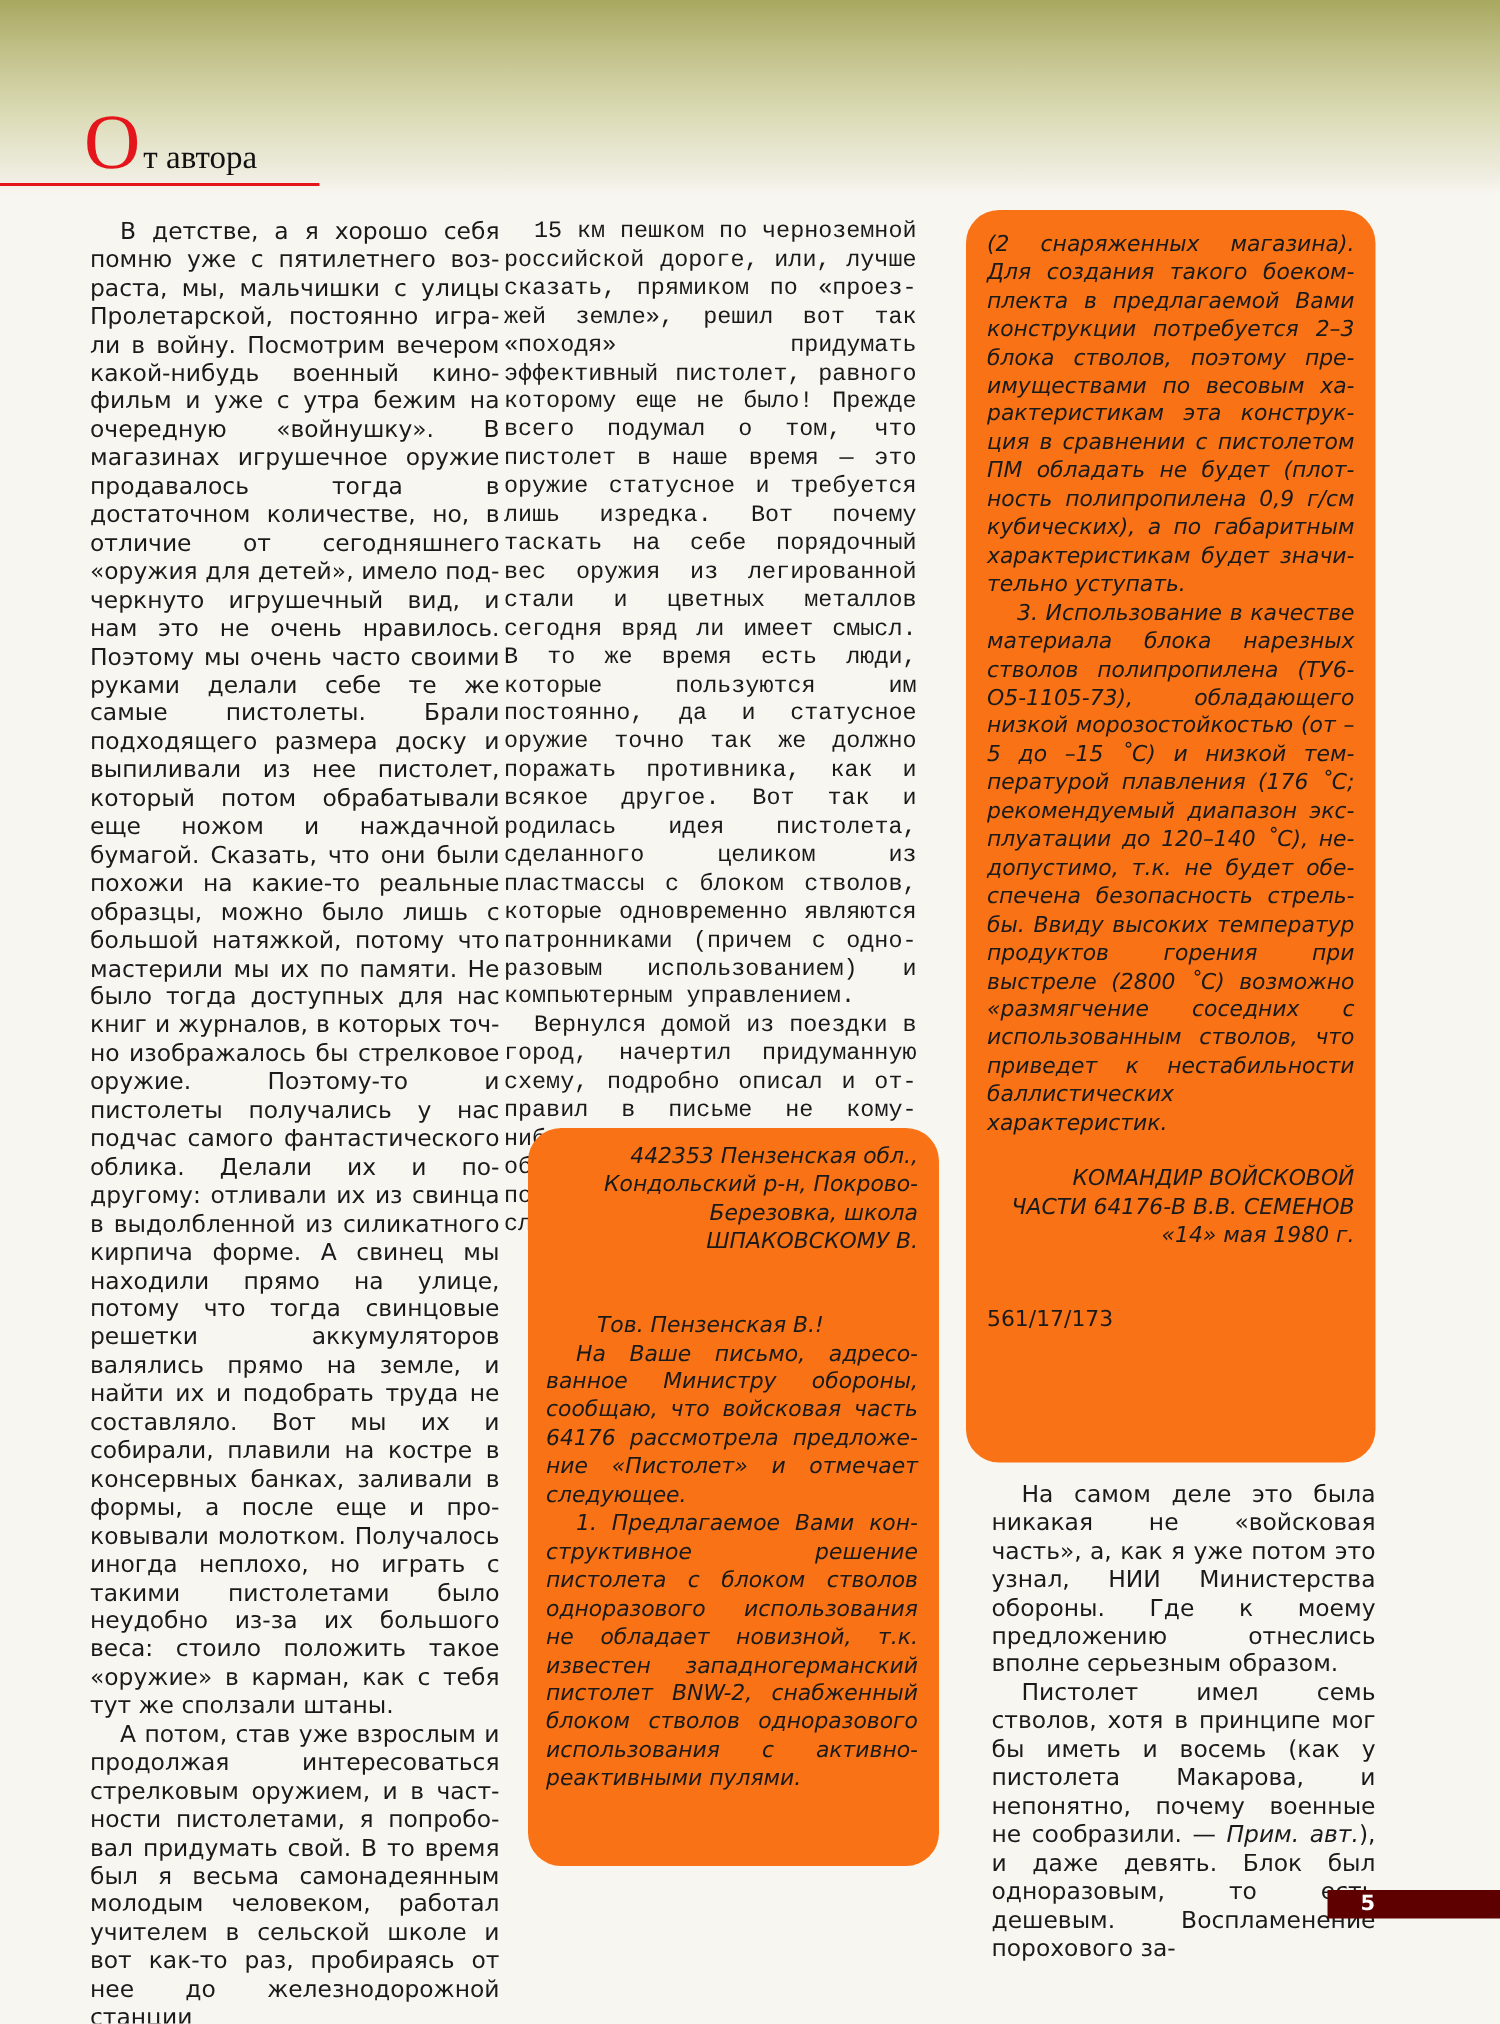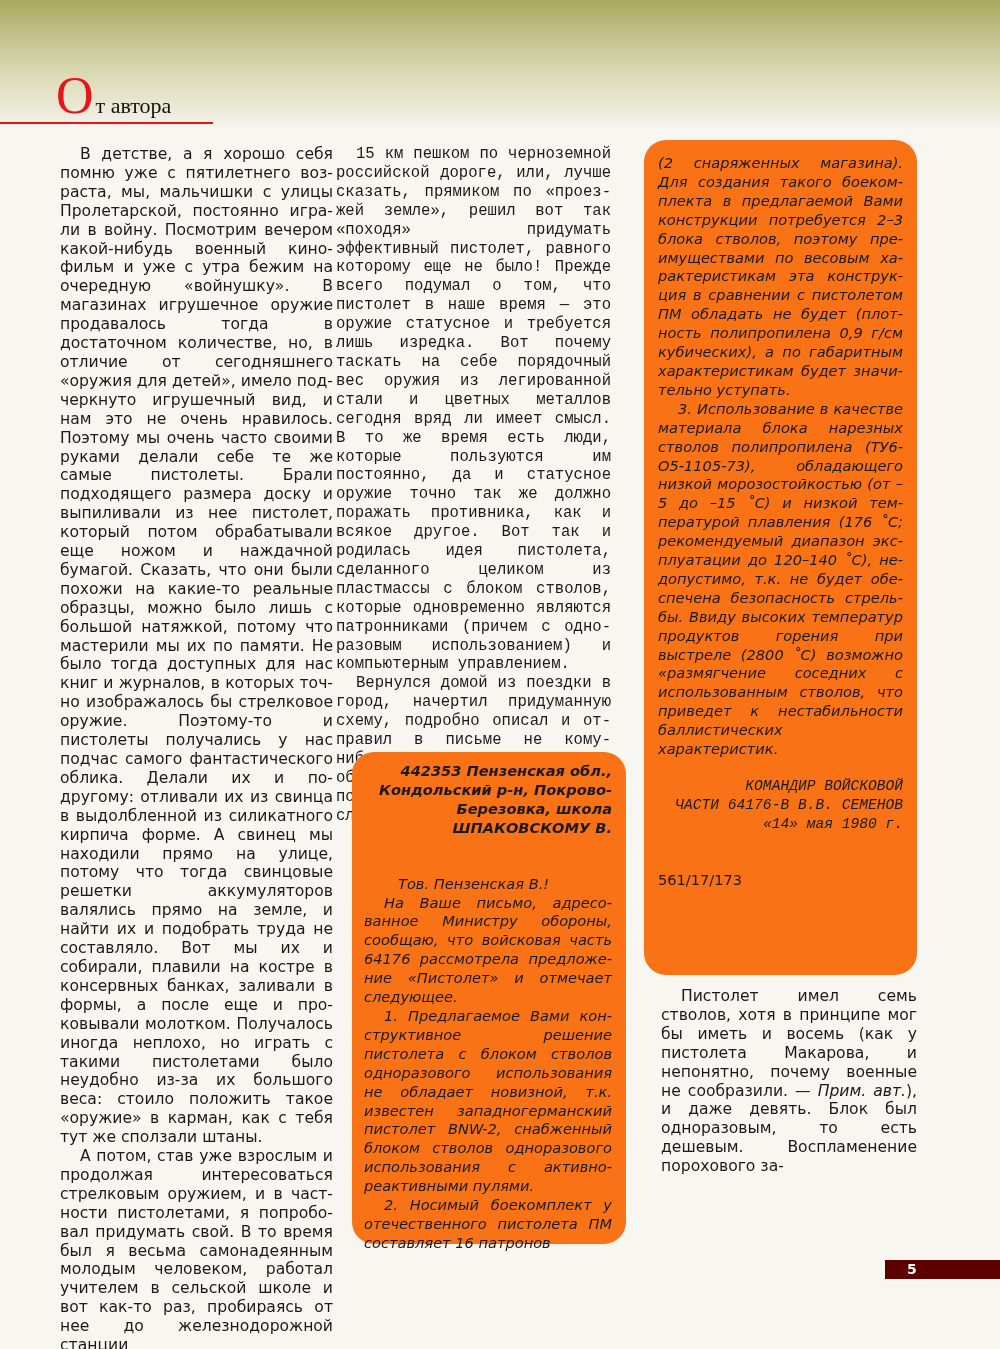"442353 Пензенская обл.," .address div { font-weight: bold -> none }
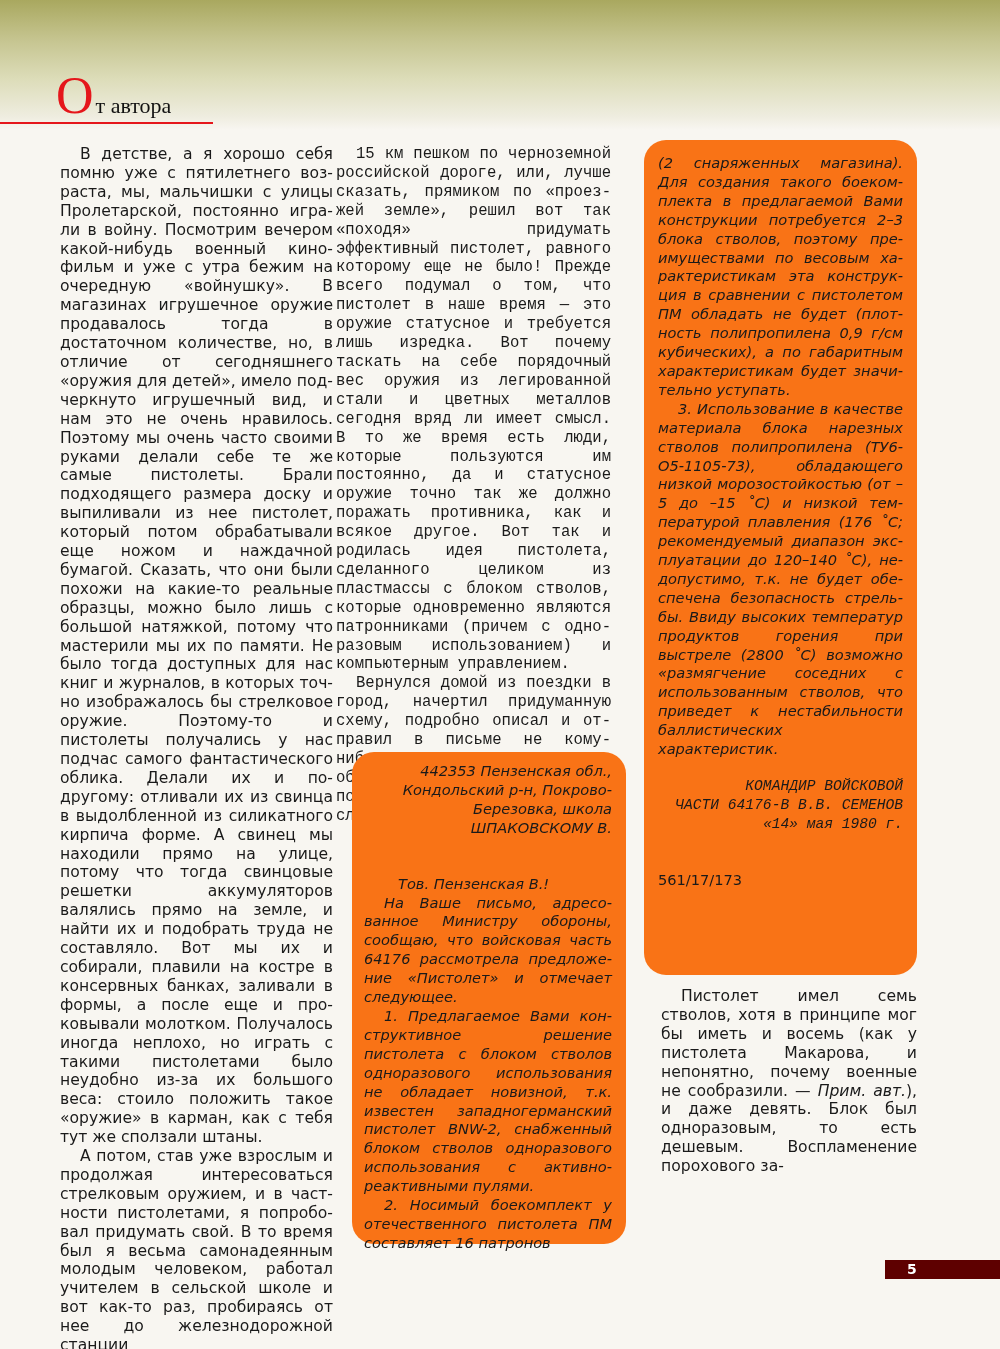"КОМАНДИР ВОЙСКОВОЙ" .signature { font-family: Liberation Mono, monospace -> none }
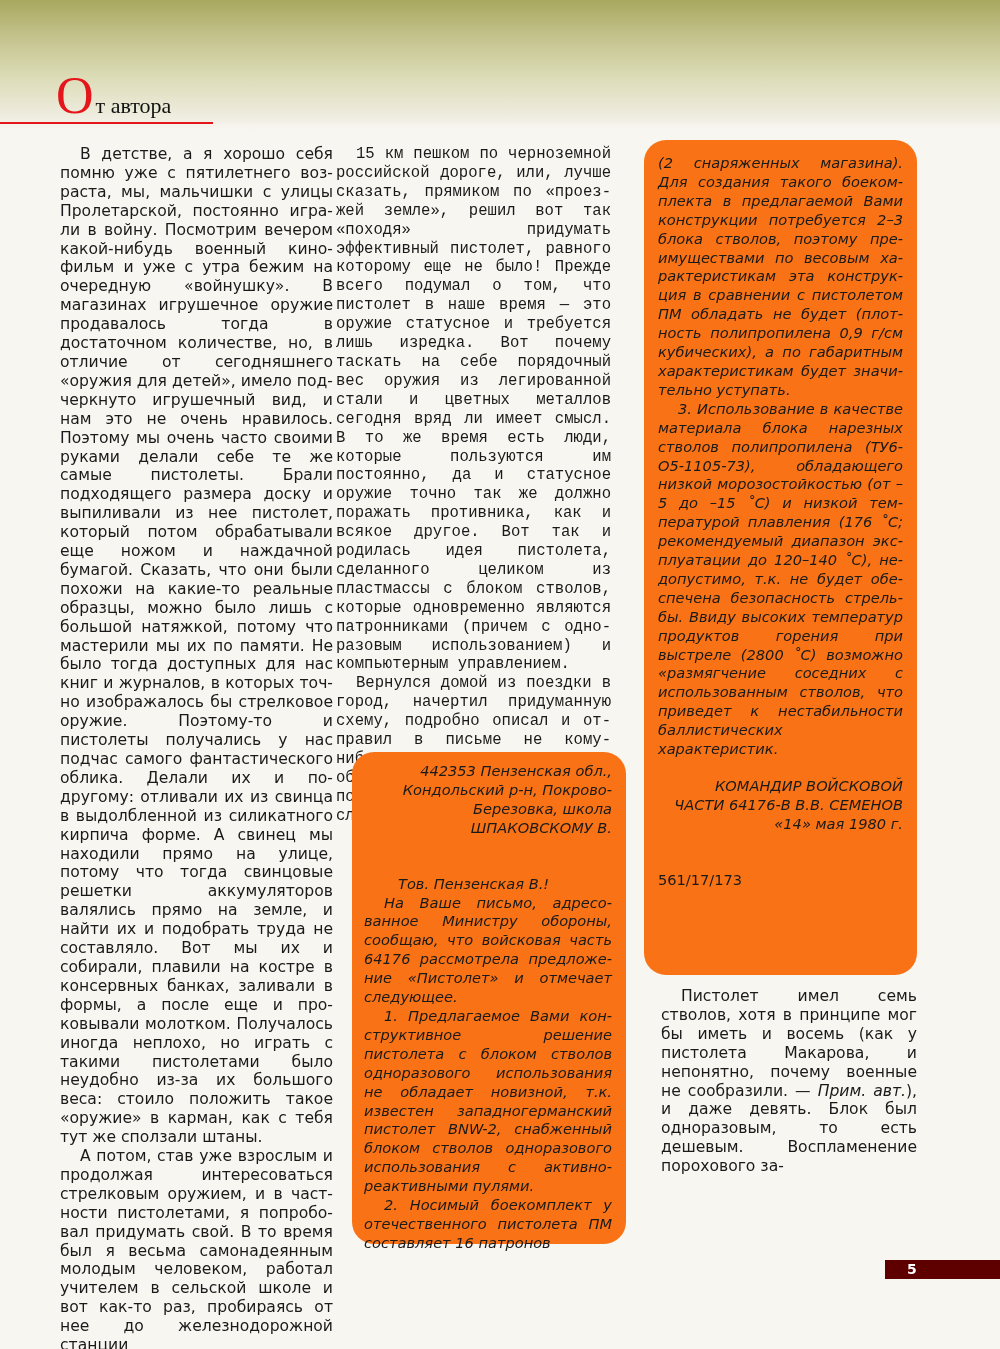"На самом деле это была" p { html: none -> <p>На самом деле это была ника­кая не «войсковая часть», а, как я уже потом это узнал, НИИ Ми­нистерства обороны. Где к моему предложению отнеслись вполне серьезным образом.</p> }
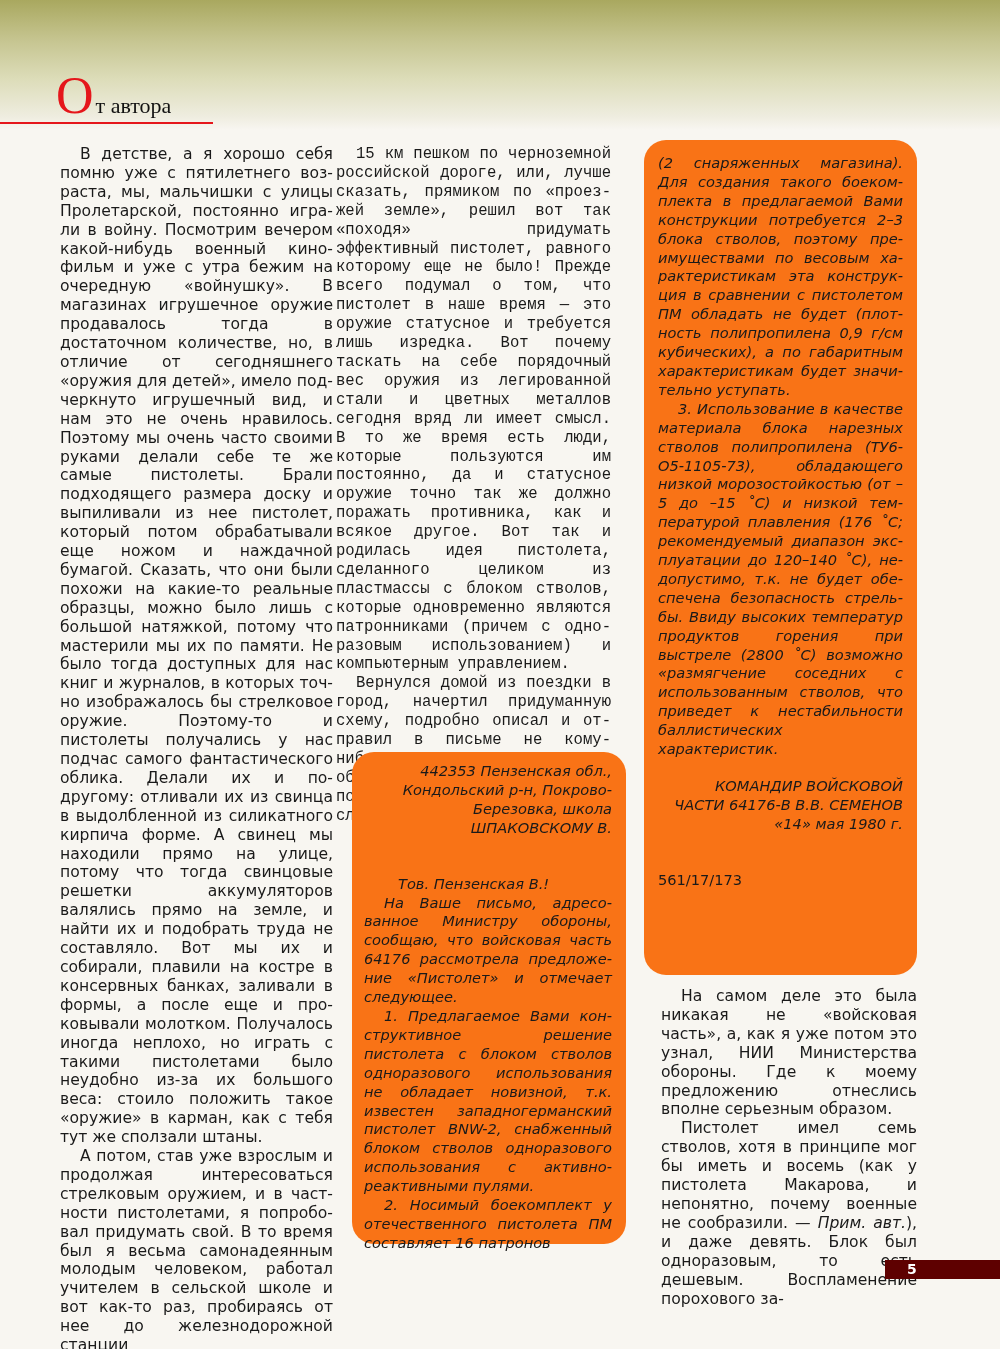"2. Носимый боекомплект у отечественного" p { html: <p>2. Носимый боекомплект у отечественного пистолета ПМ составляет 16 патронов</p> -> none }
